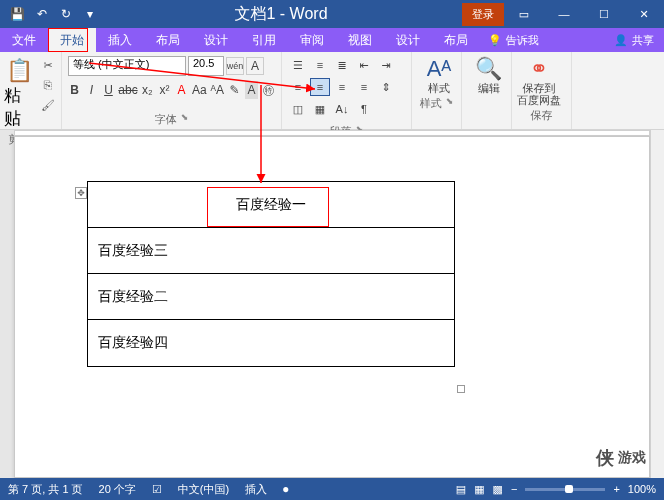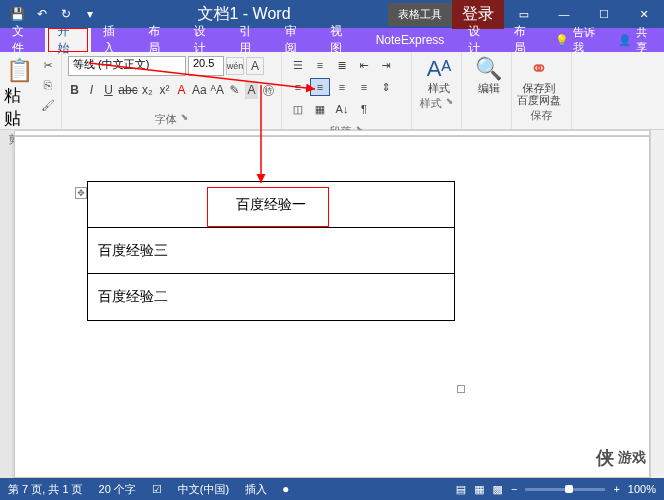"表格工具" div.table-tools { html: <div>表格工具</div> -> none }
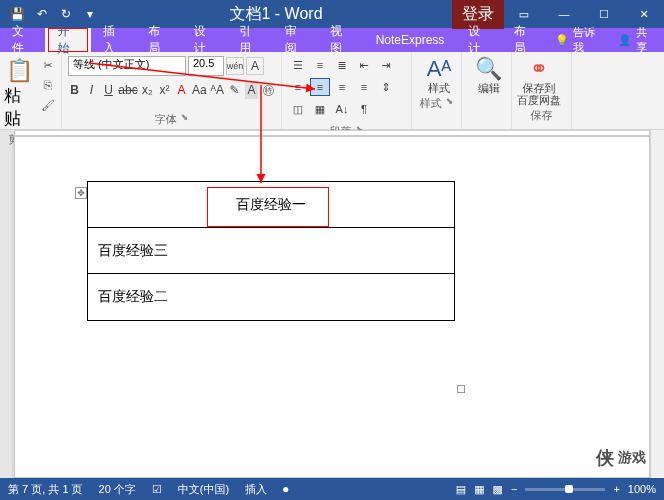"登录" .login { background: #7f1d1d -> #c2410c; font-size: 16px -> 11px }
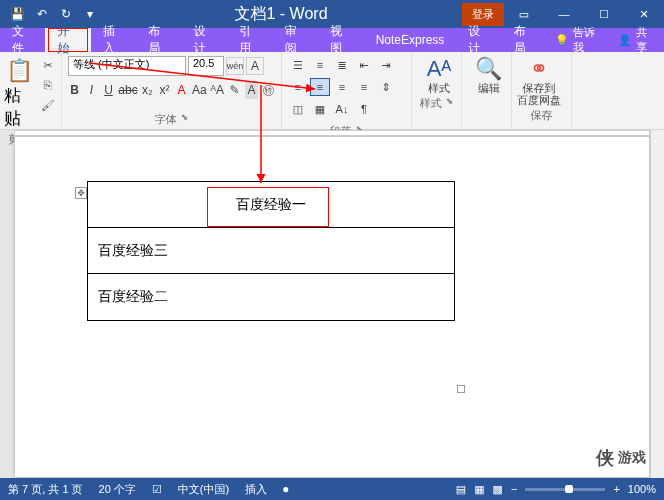"NoteExpress" div.tab { html: <div>NoteExpress</div> -> none }
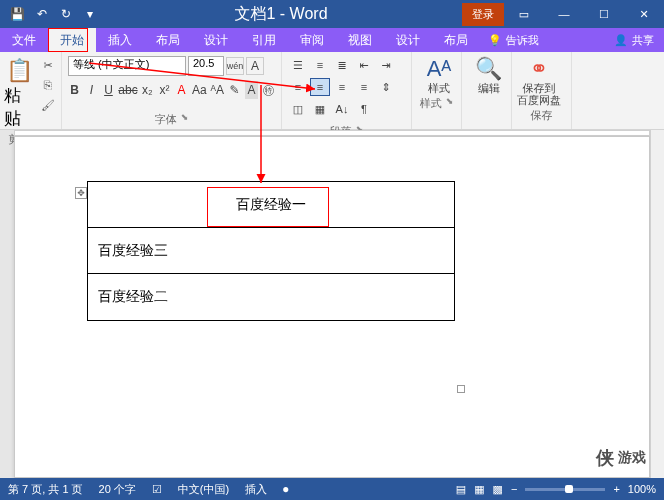"百度经验四" div.table-row { html: none -> <div> <span>百度经验四</span> </div> }
